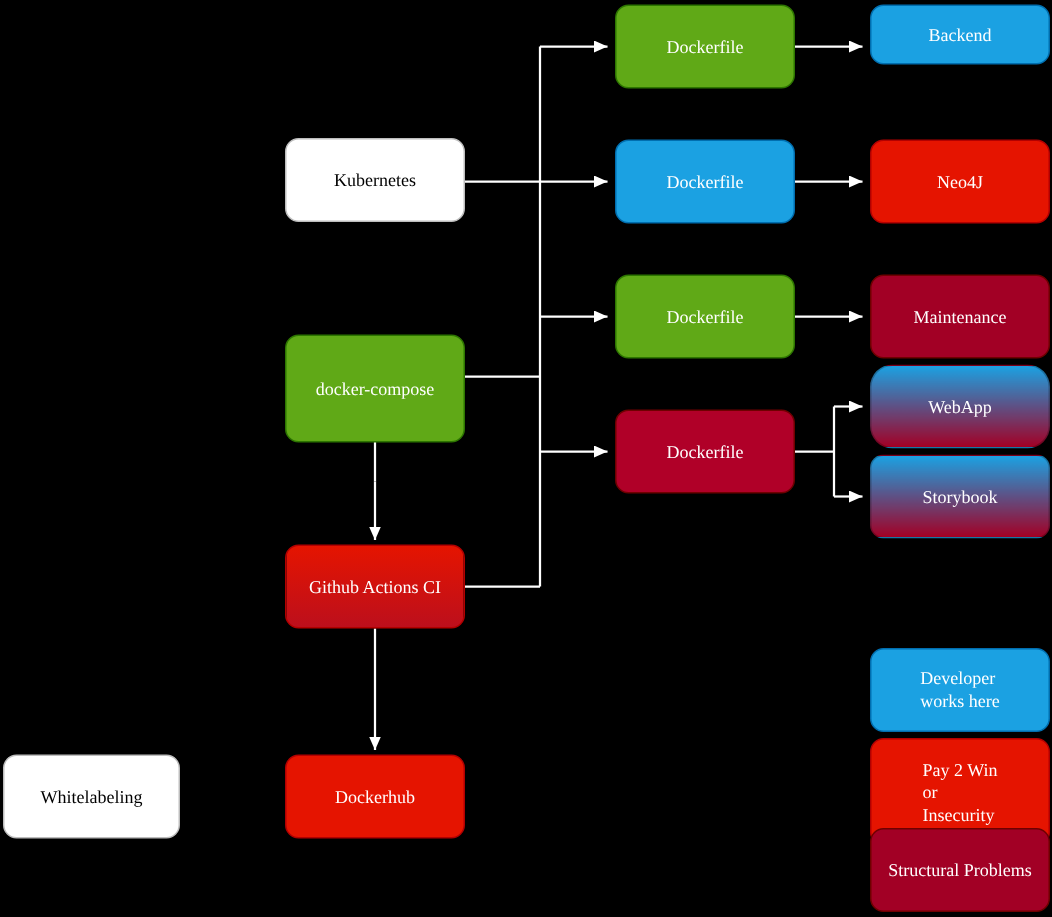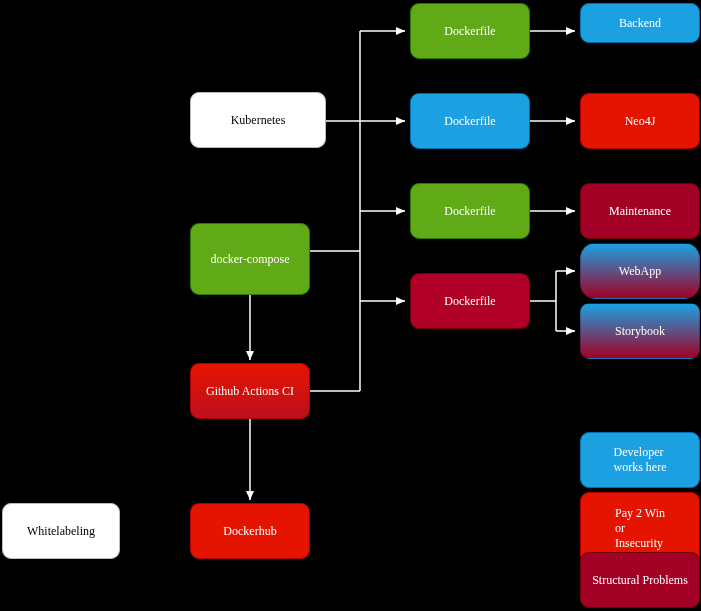"Kubernetes" div.node { width: 136px -> 120px }
